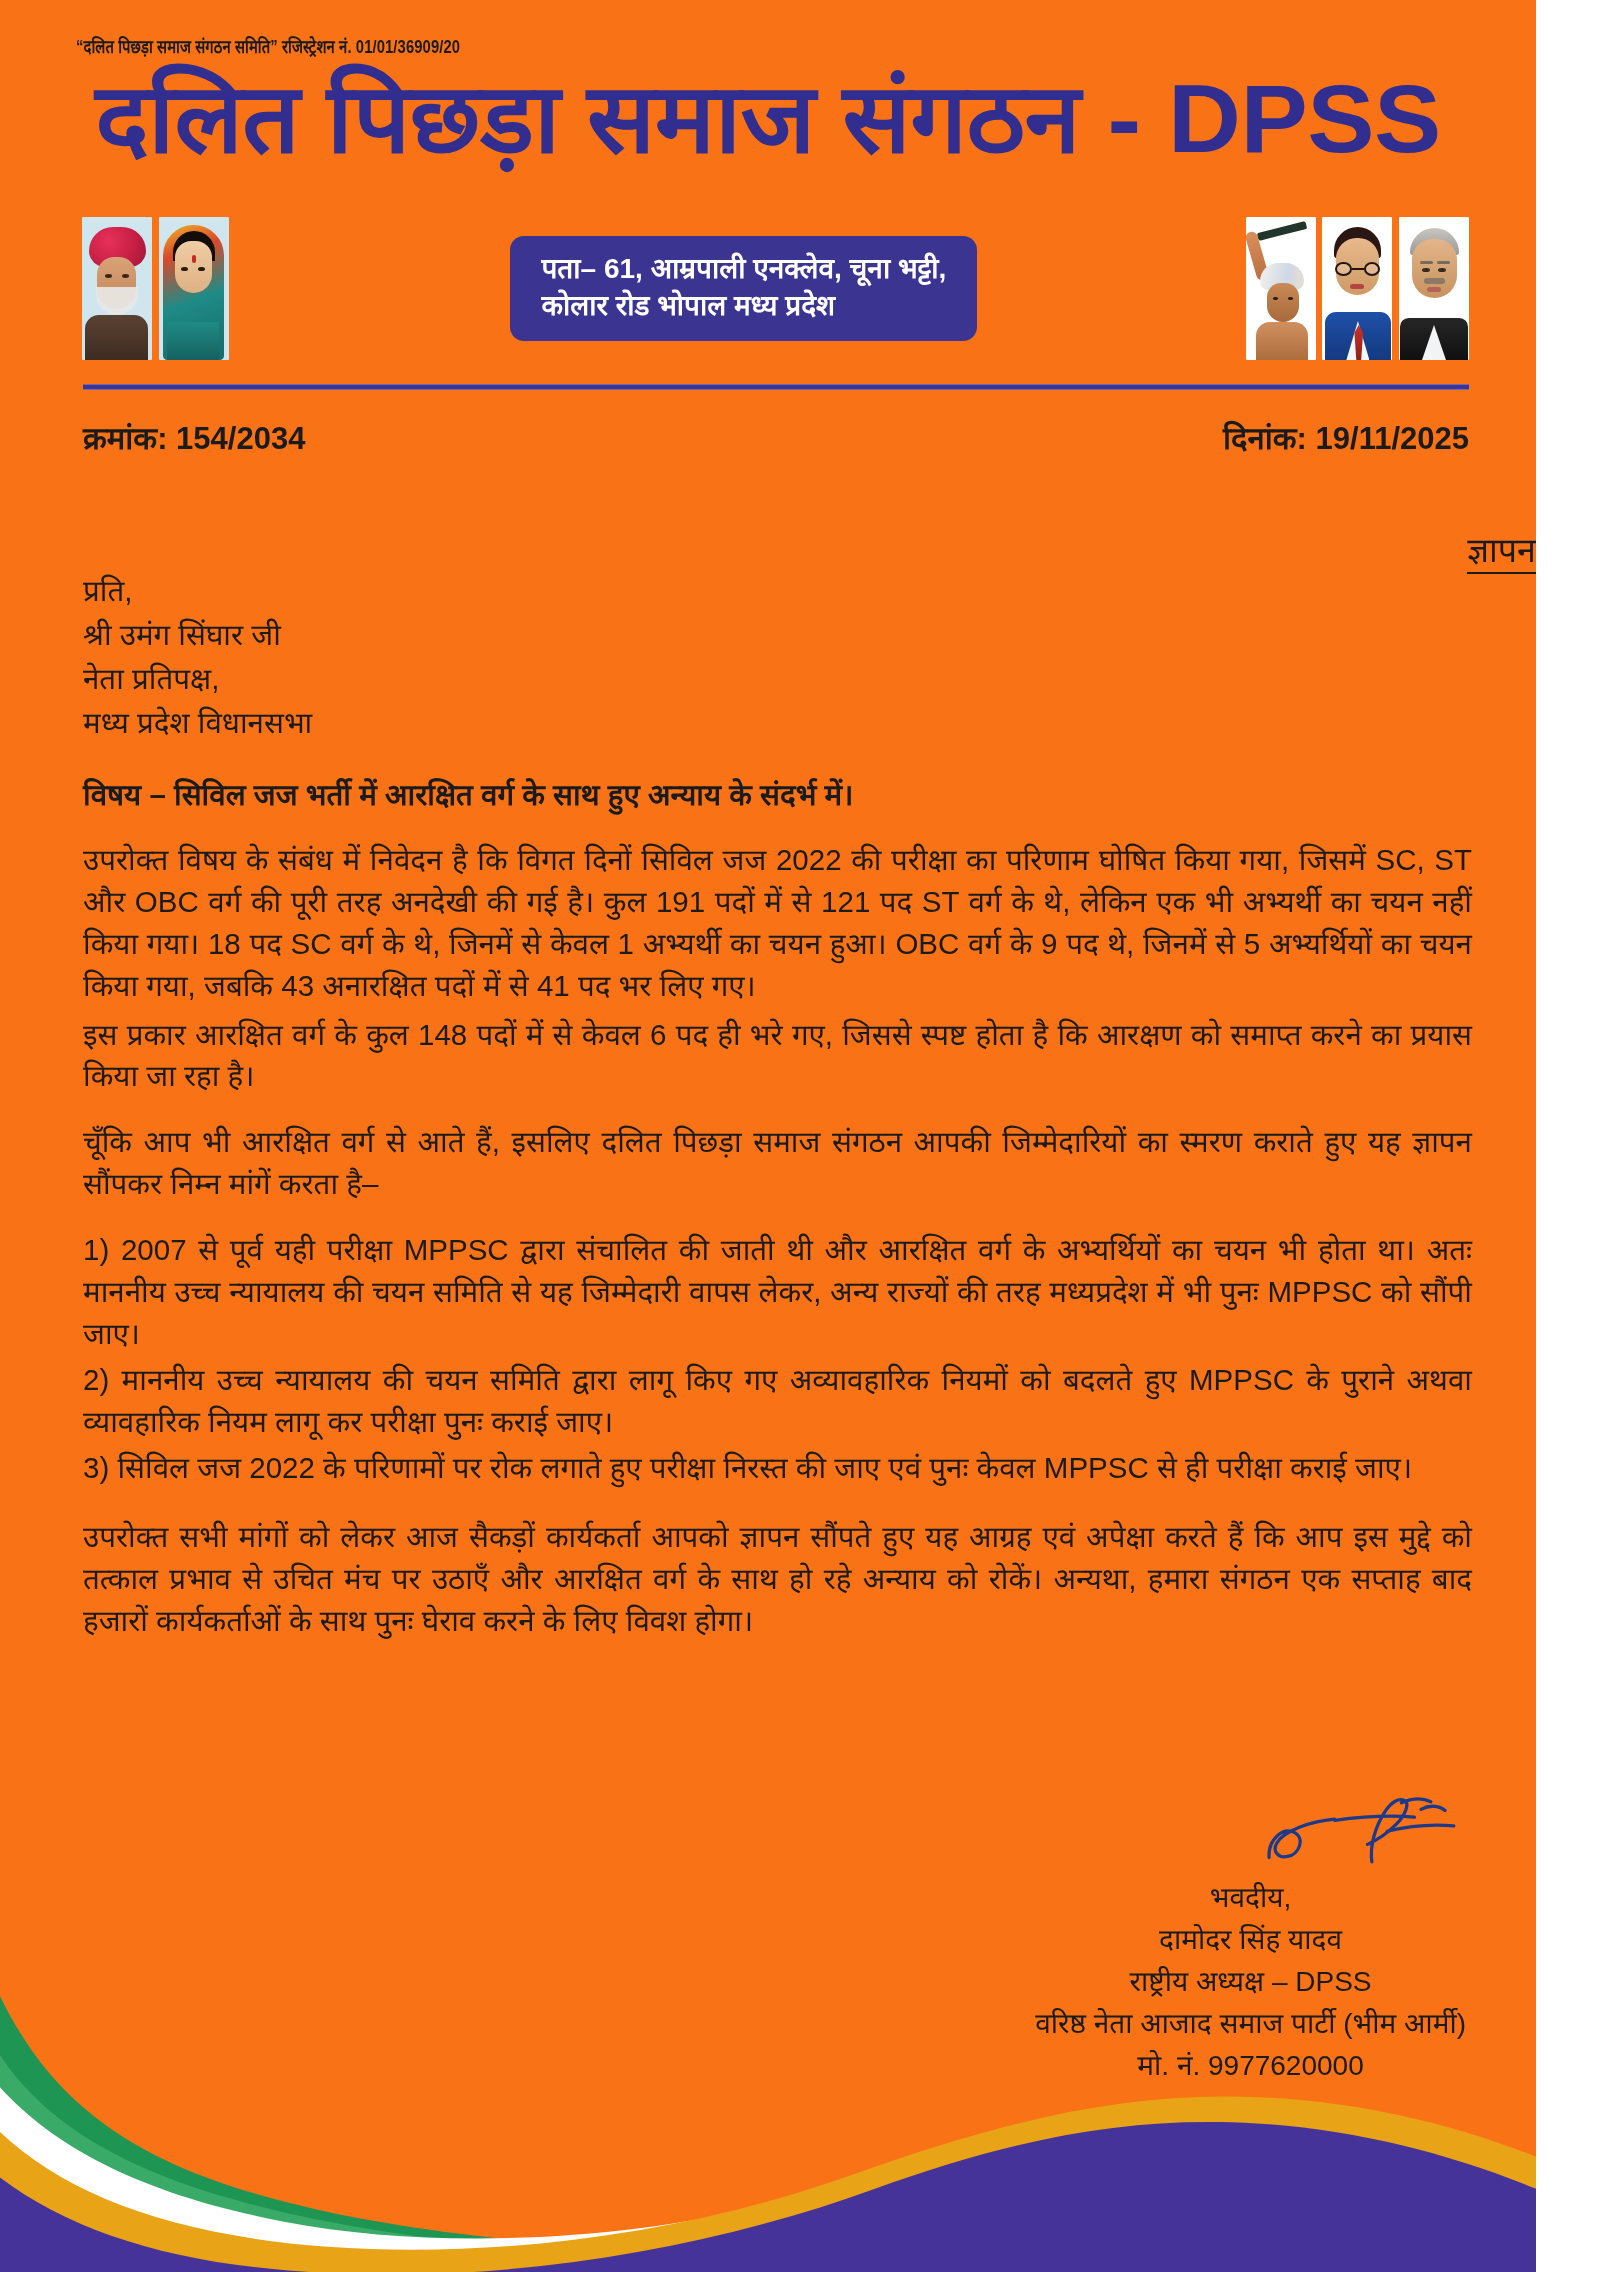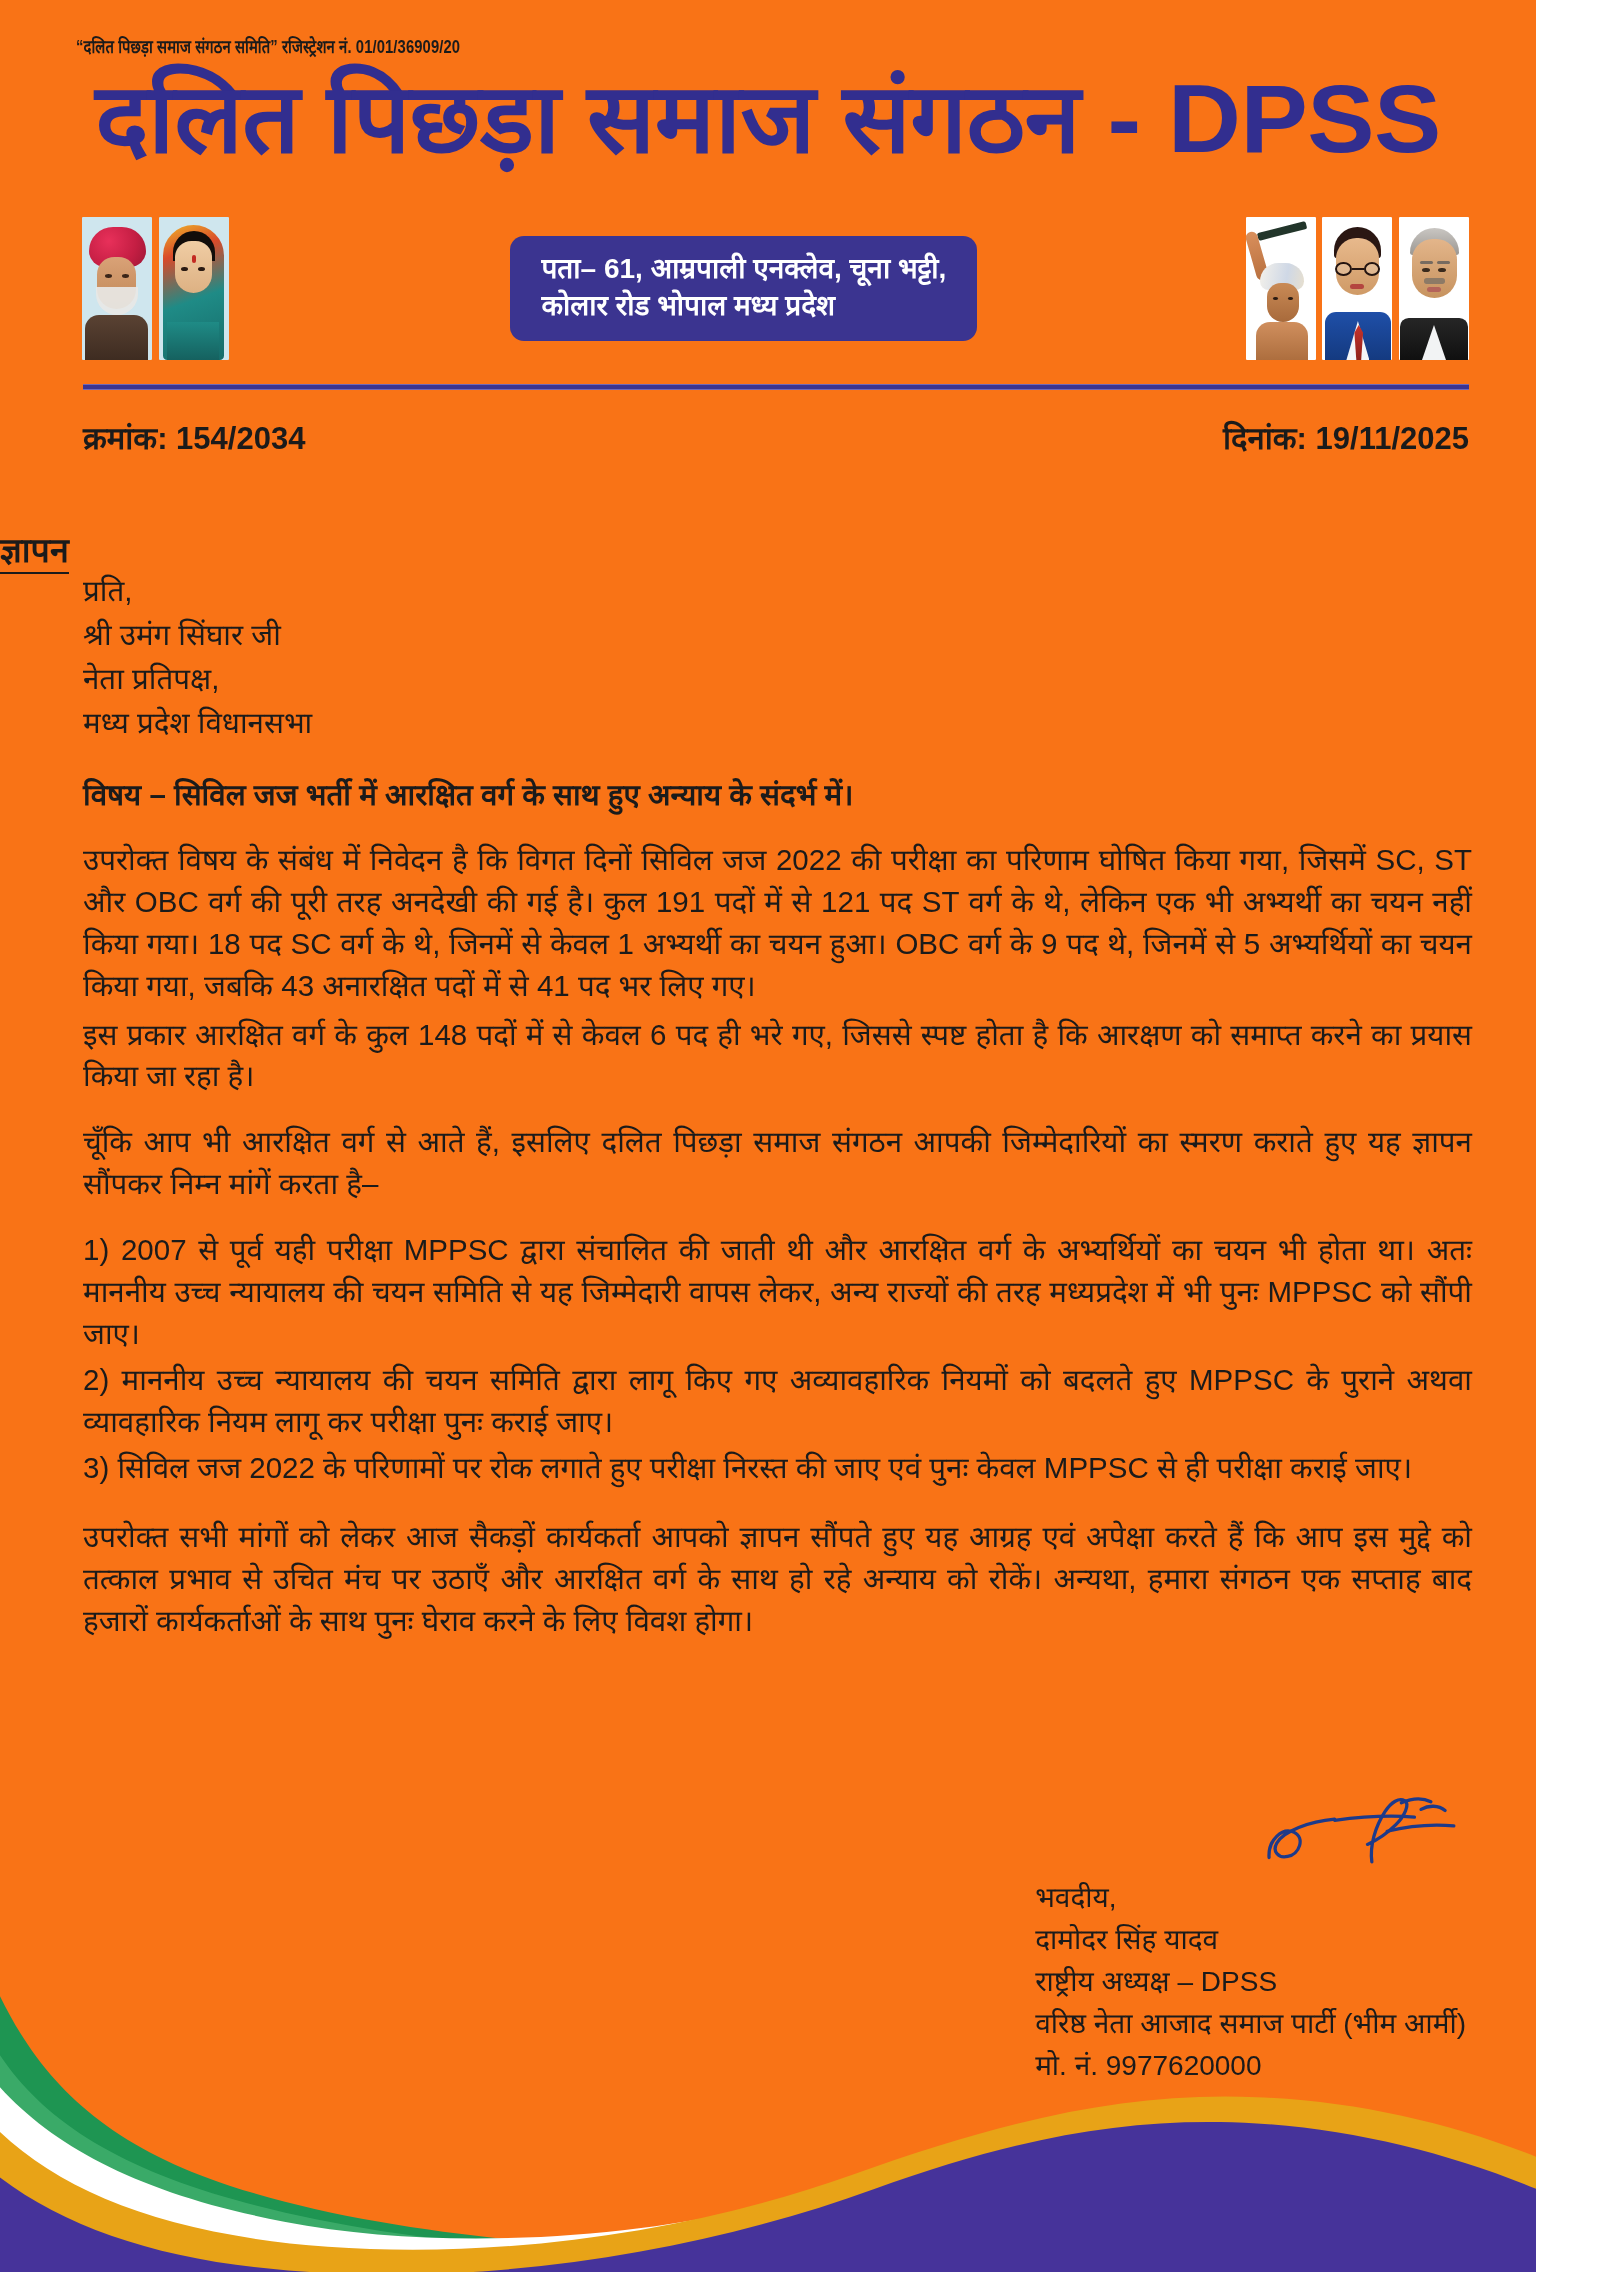"ज्ञापन" .doc-title { font-weight: 700 -> 400; text-align: left -> right }
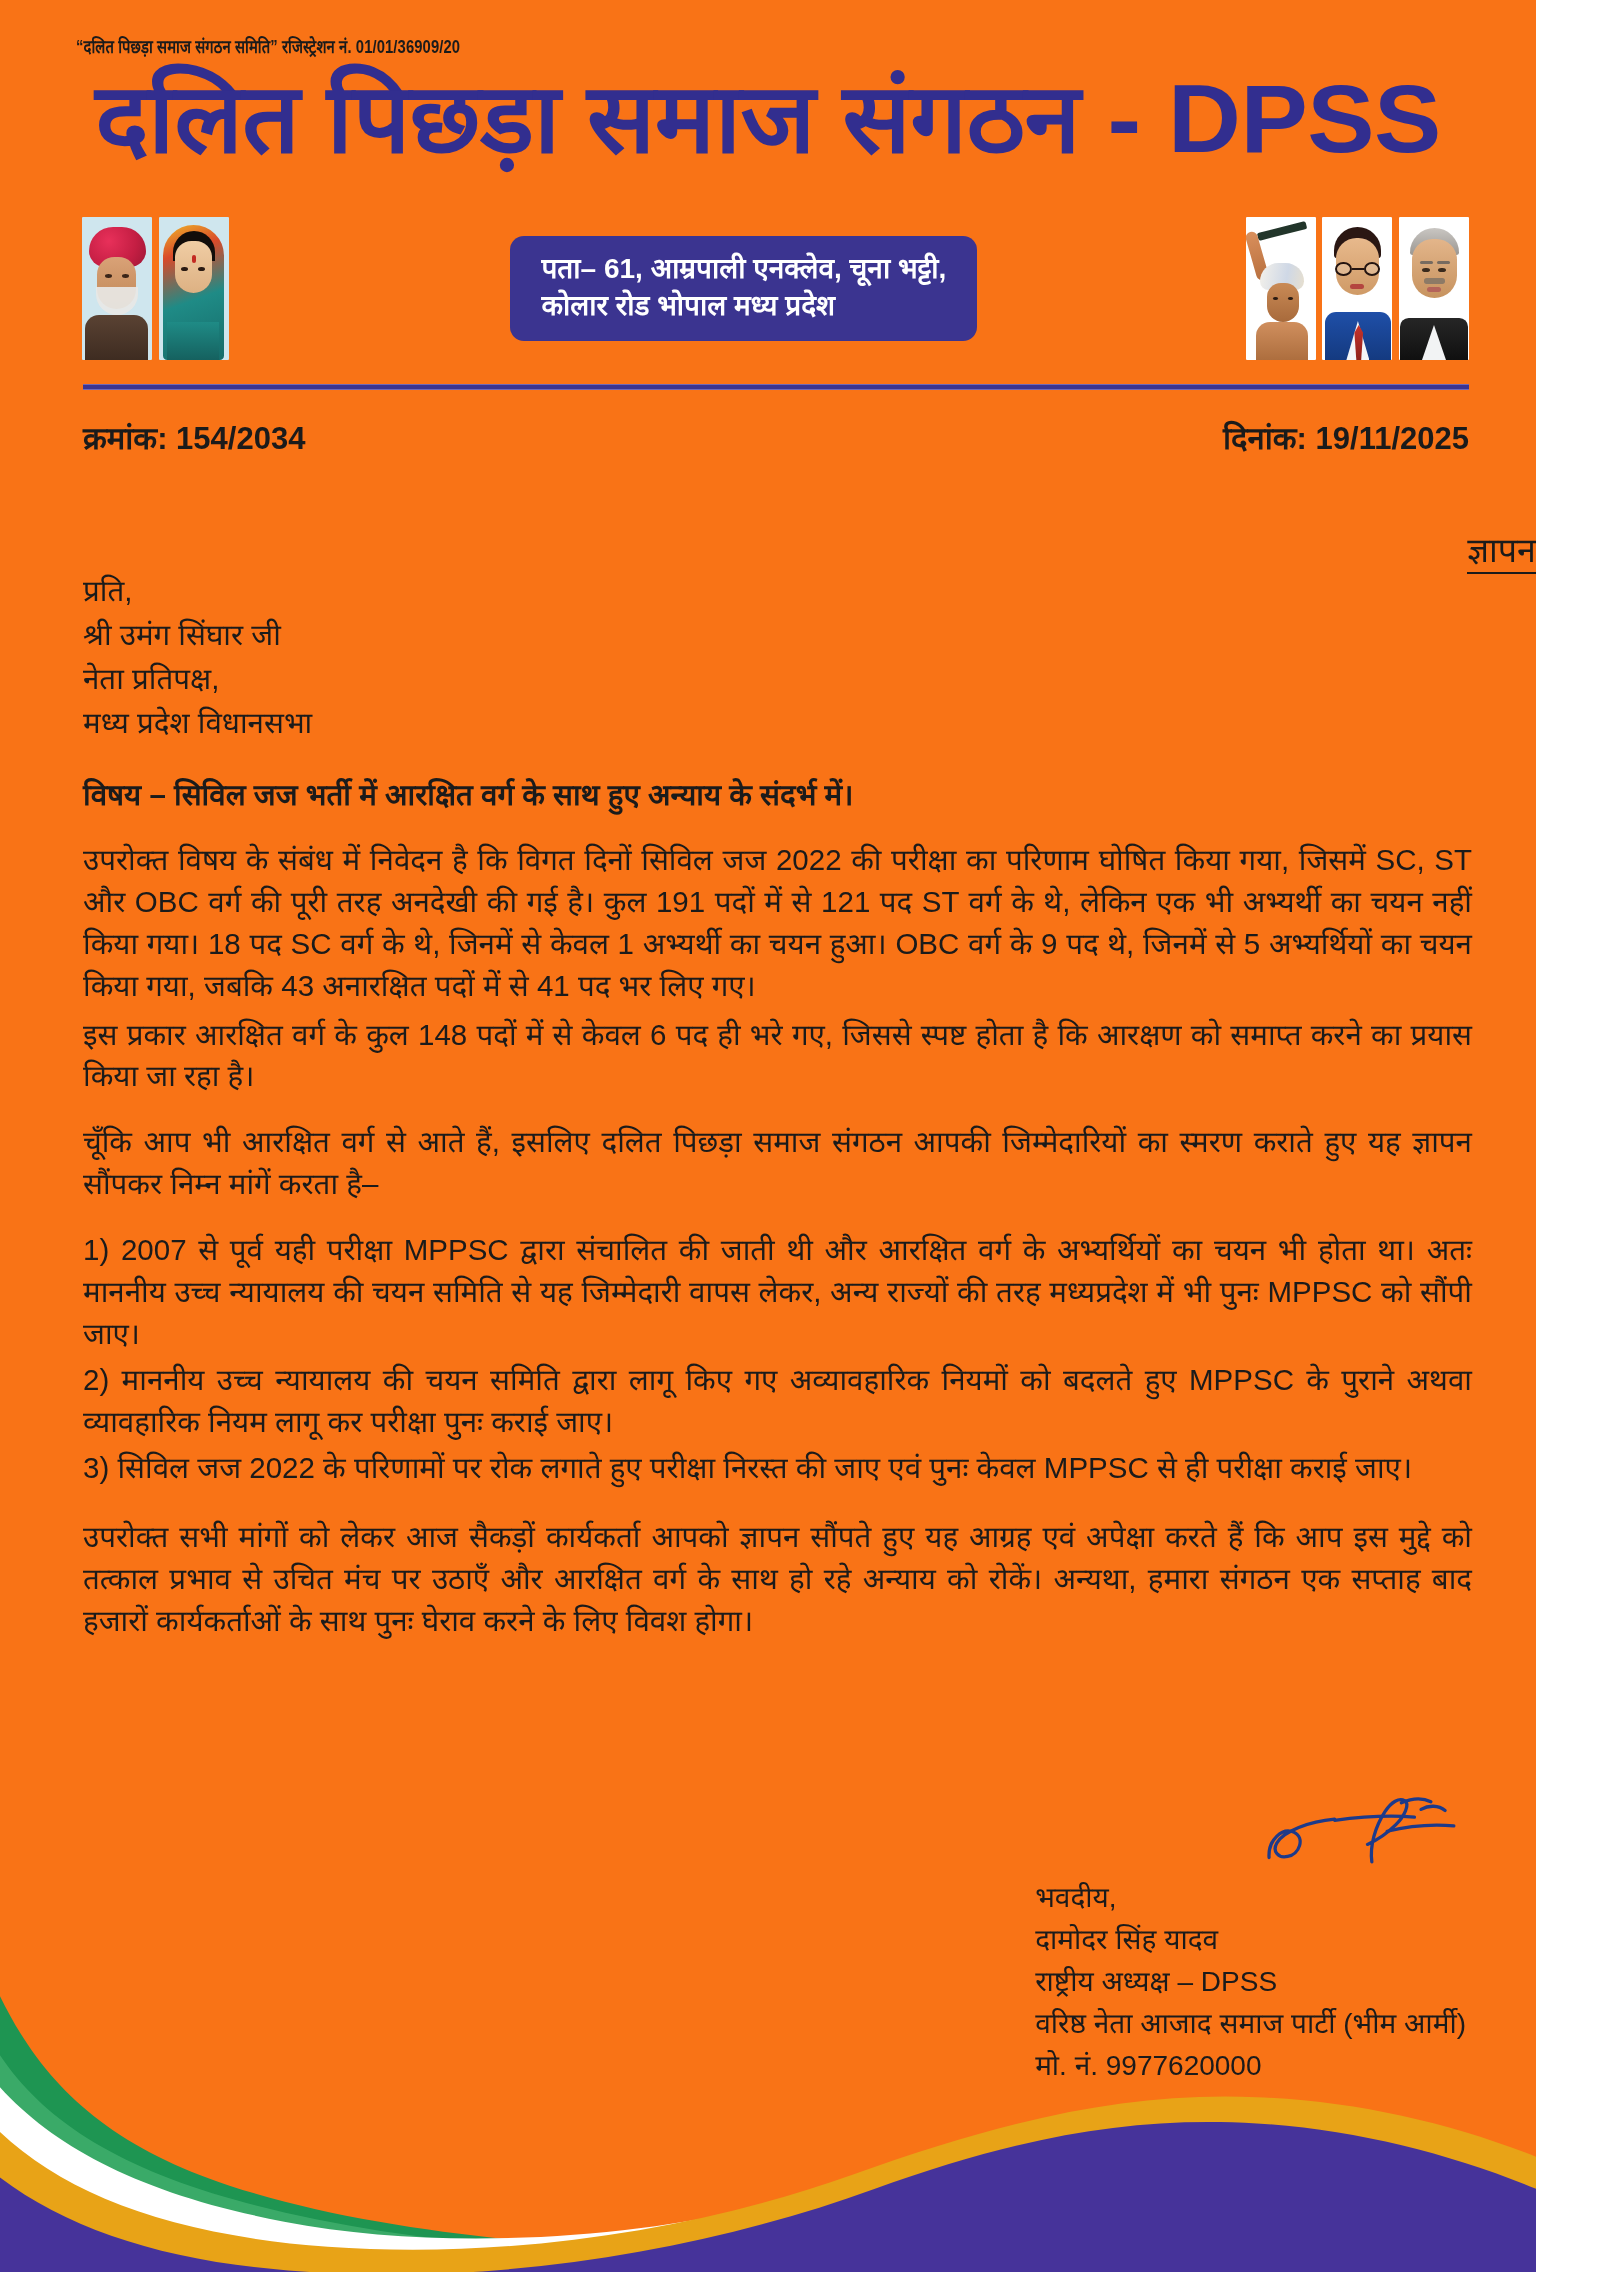"भवदीय," .sign-block { text-align: left -> center }
